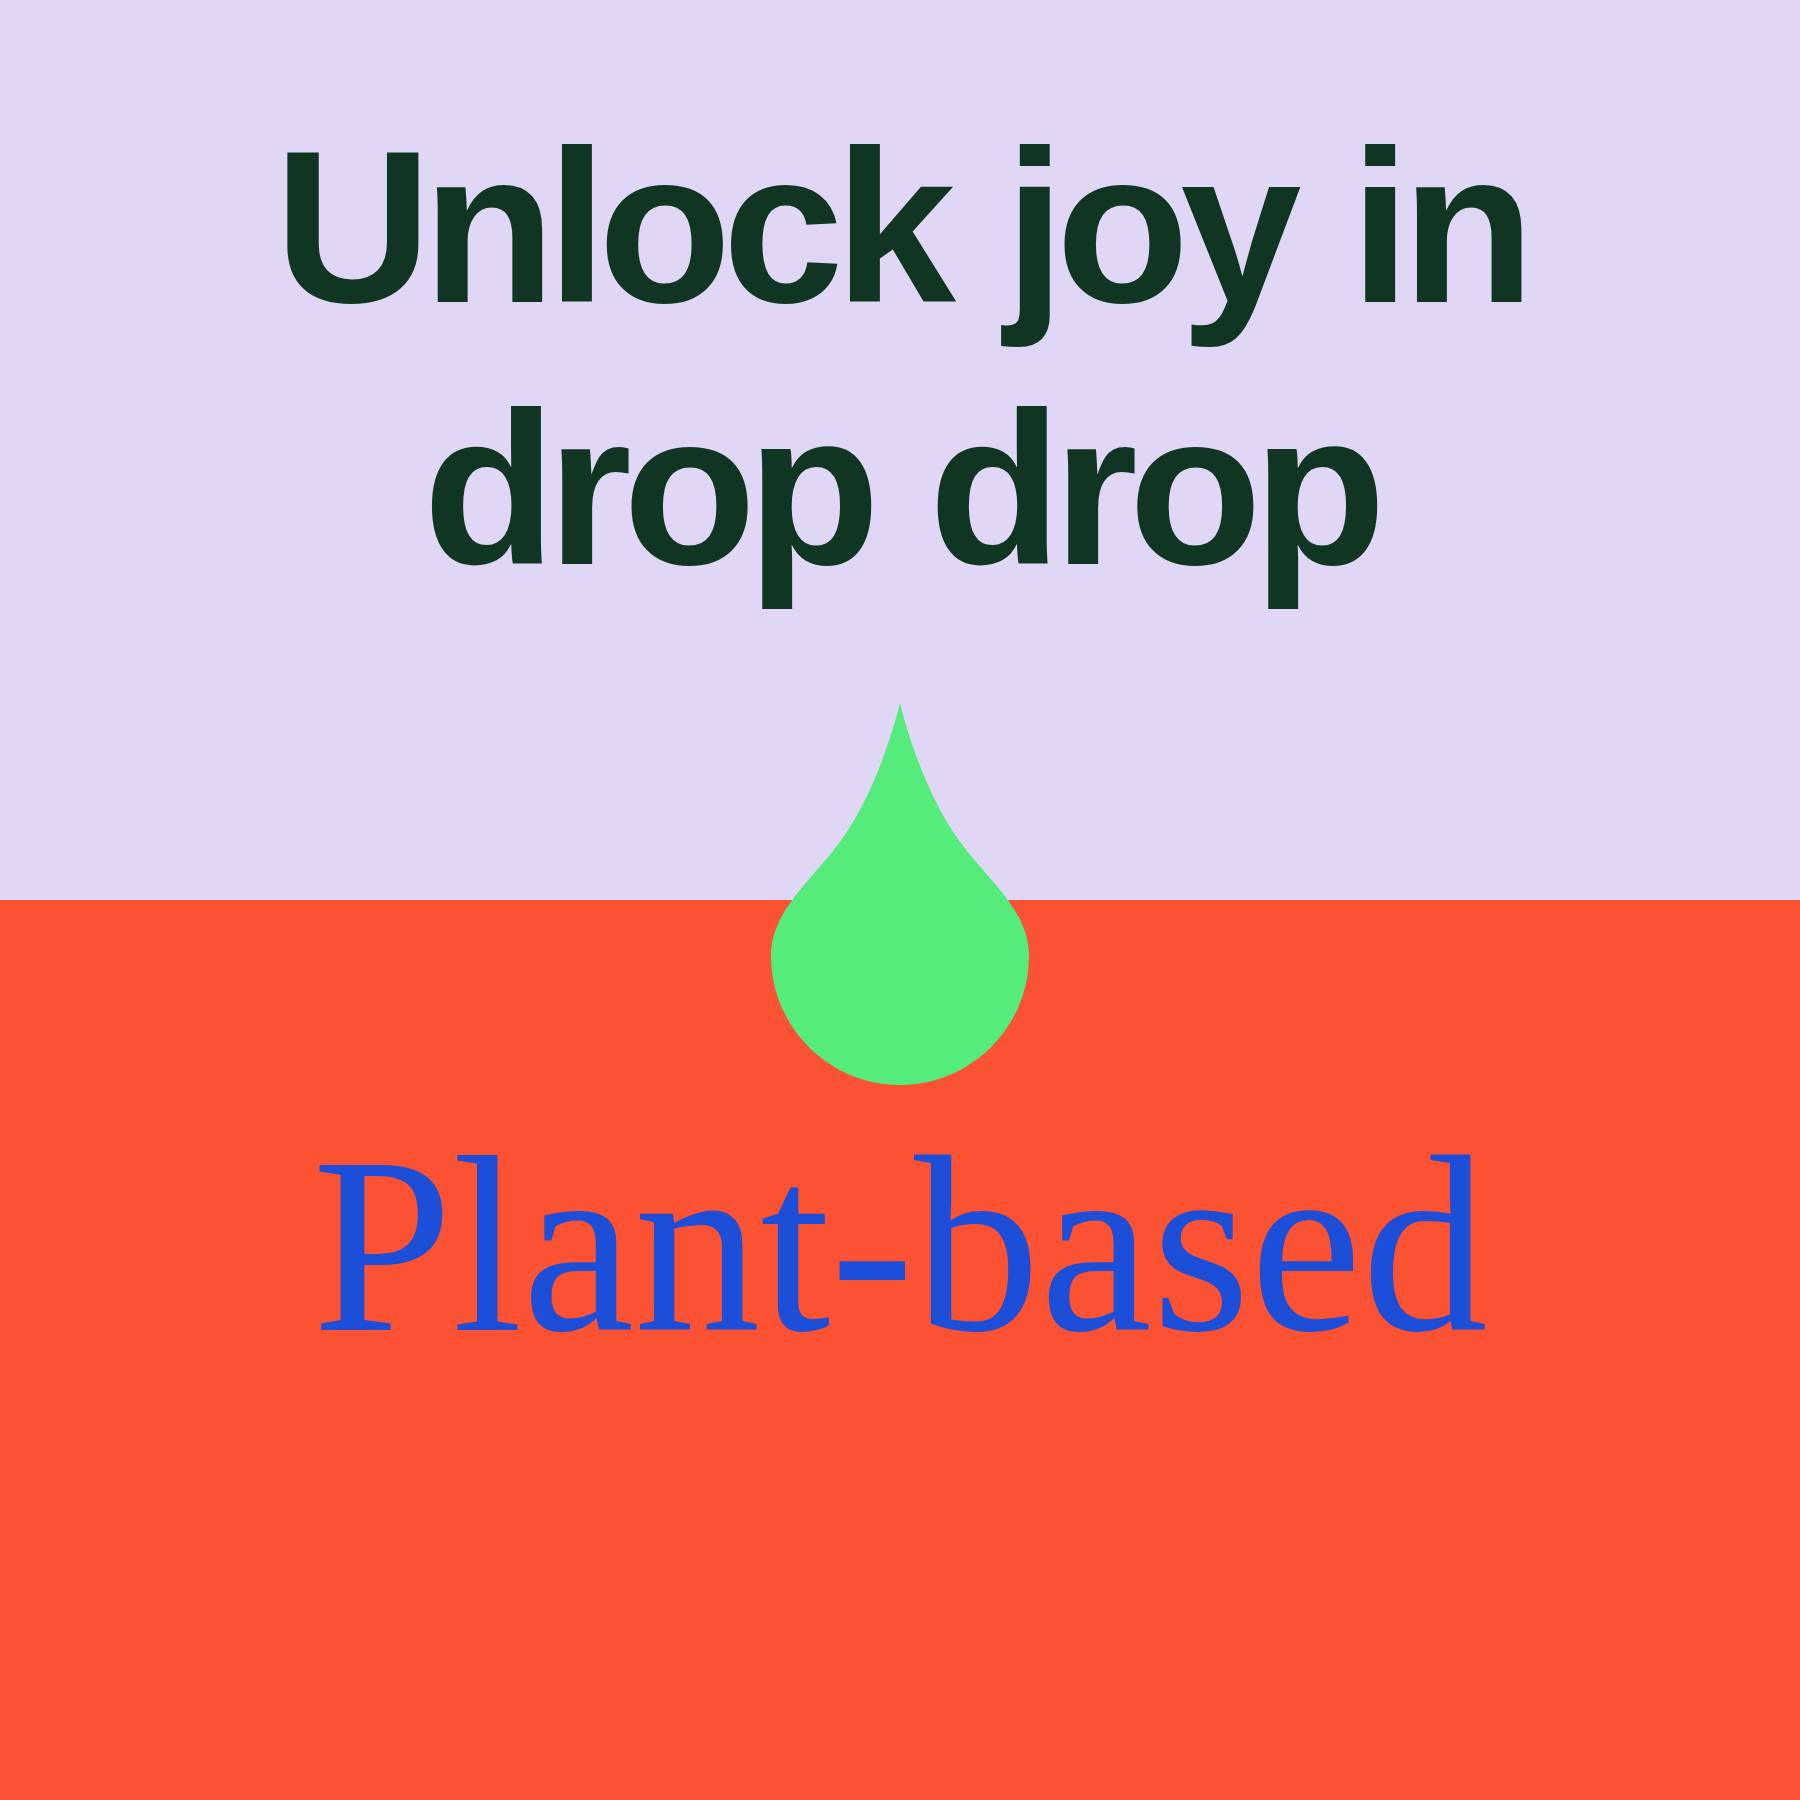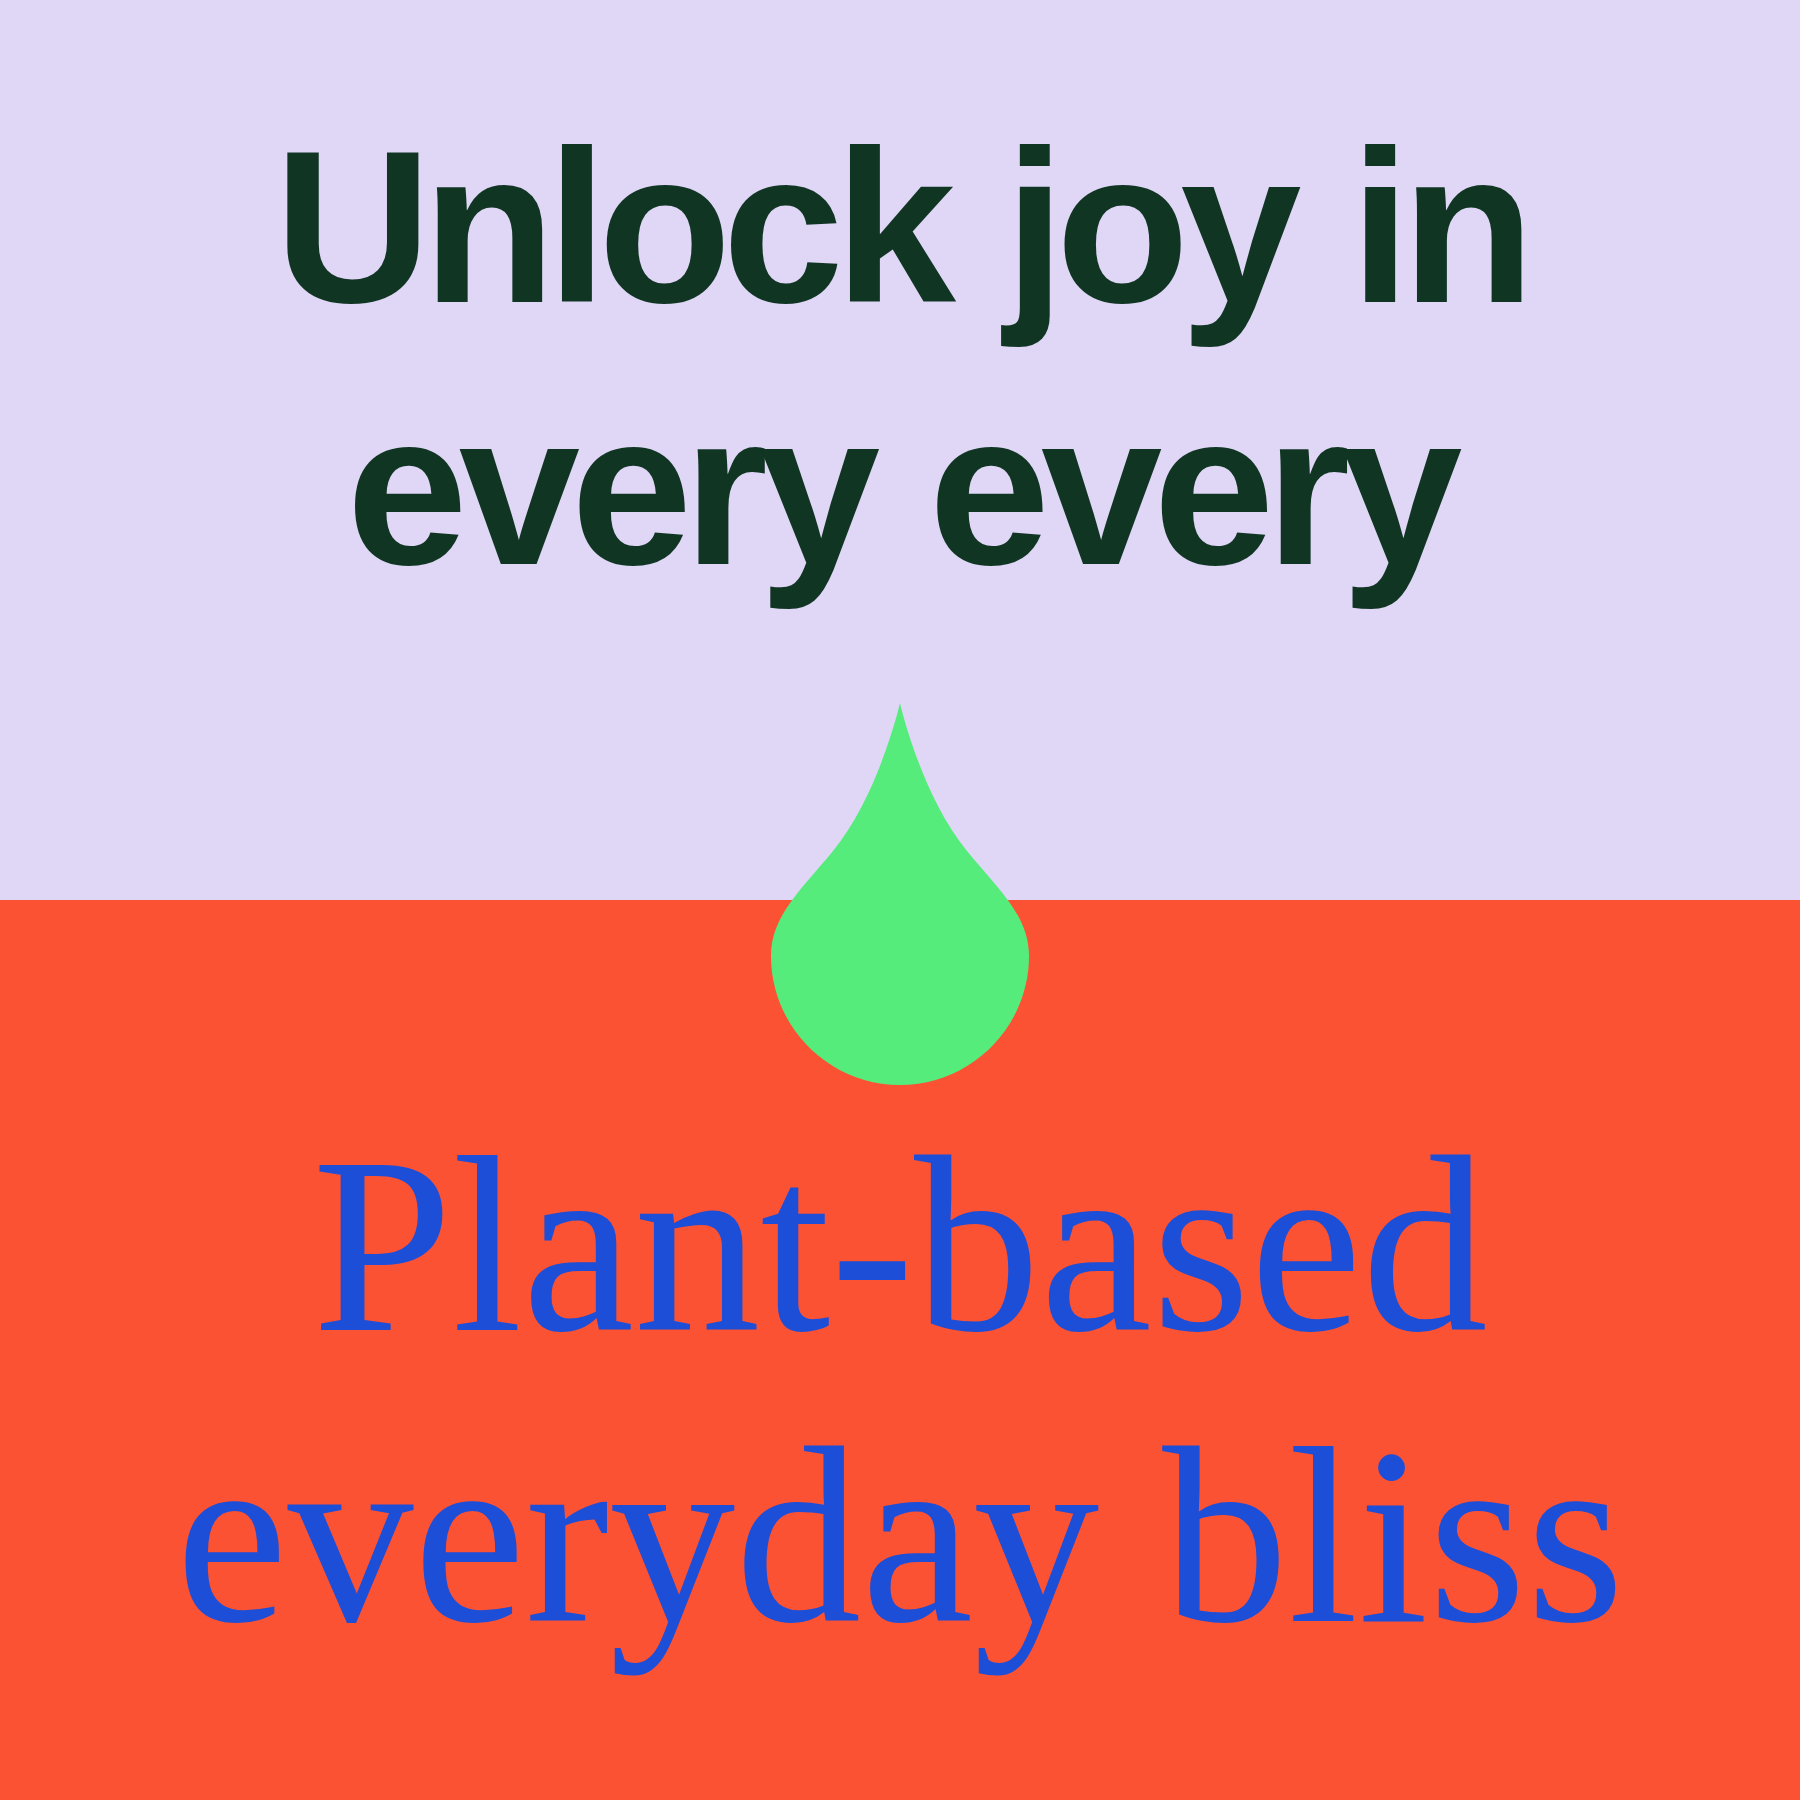"every every" span.hl-line { text: every every -> drop drop }
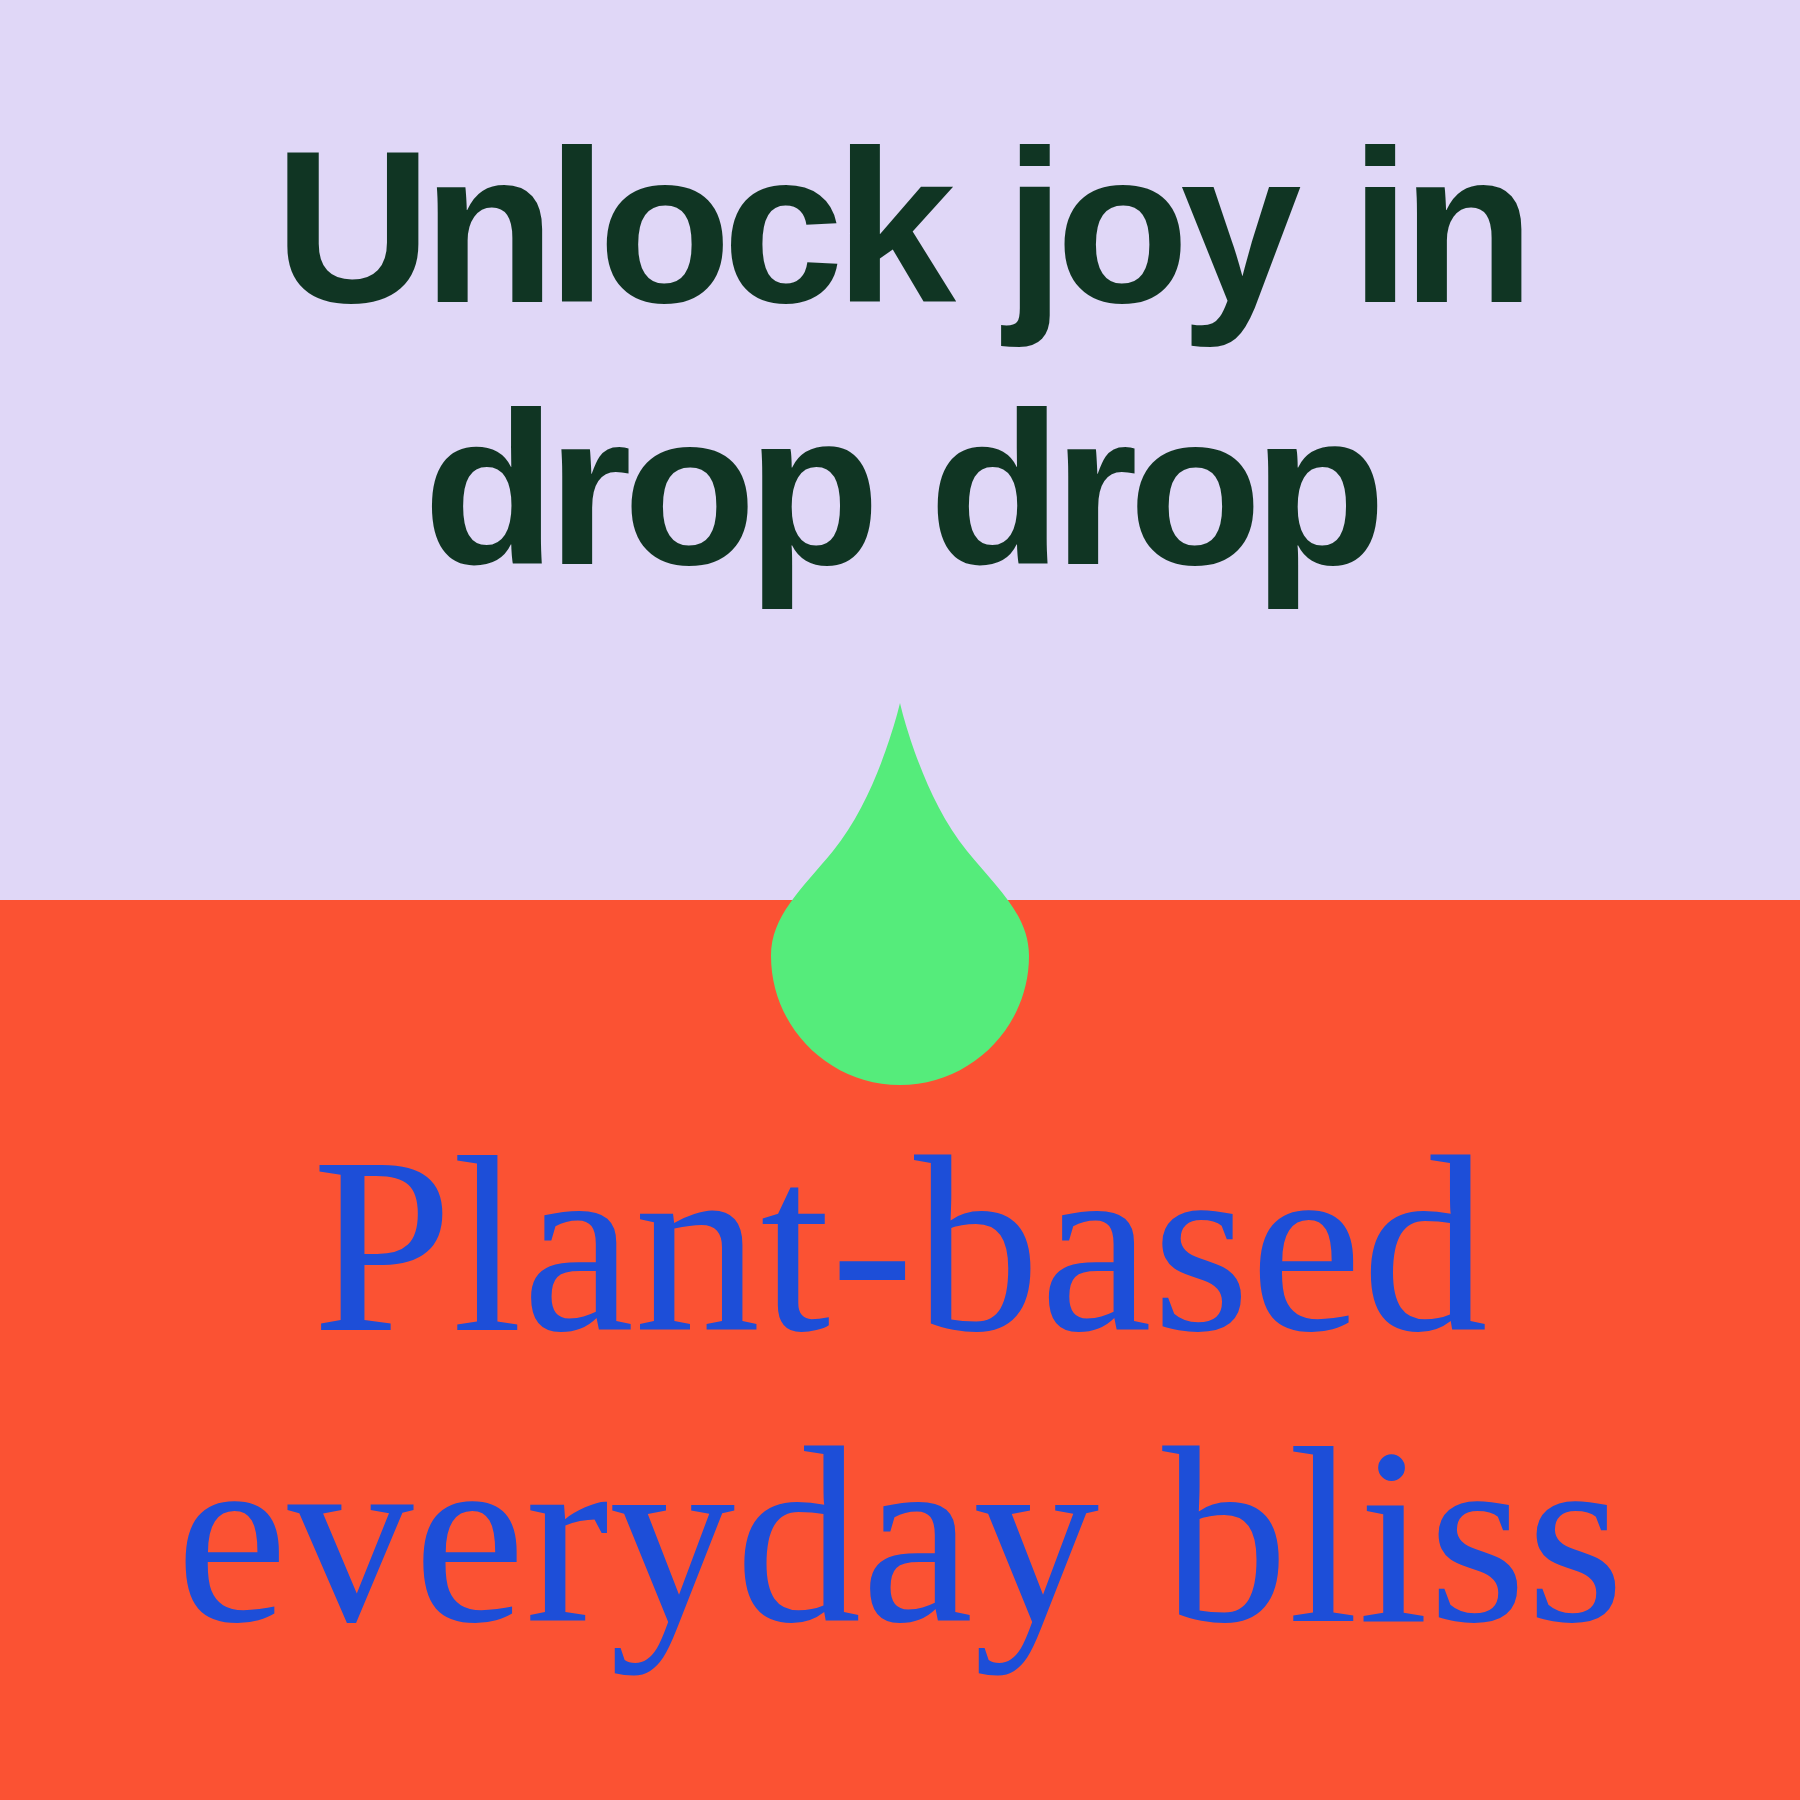"everyday bliss" span.sub-line { html: <span>everyday bliss</span> -> none }
